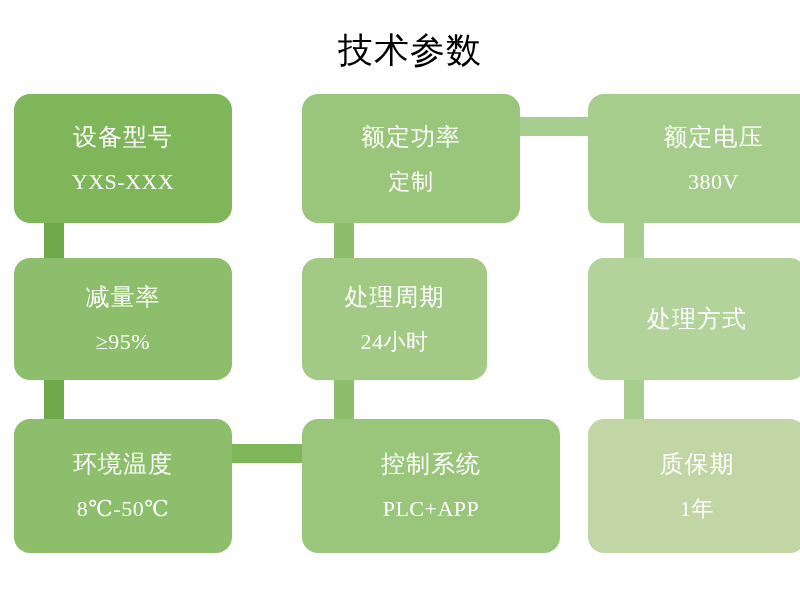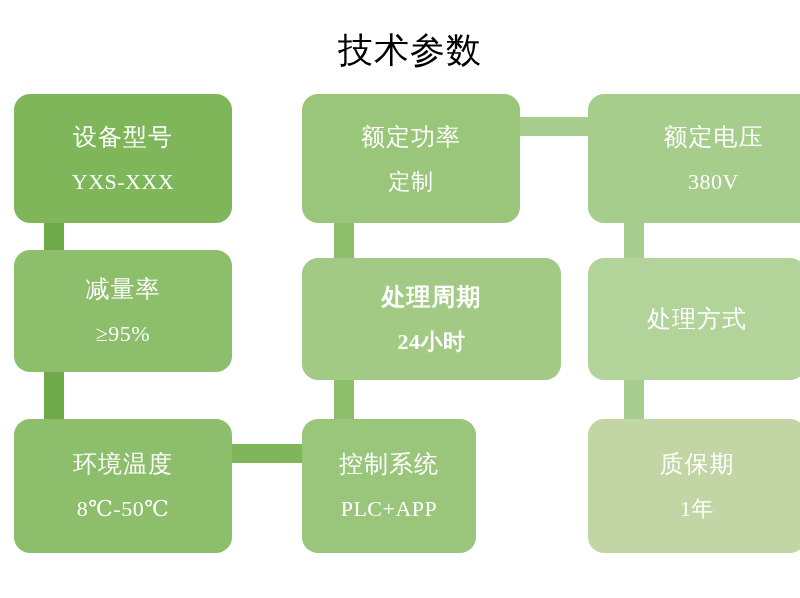"减量率" div.card { top: 240px -> 248px }
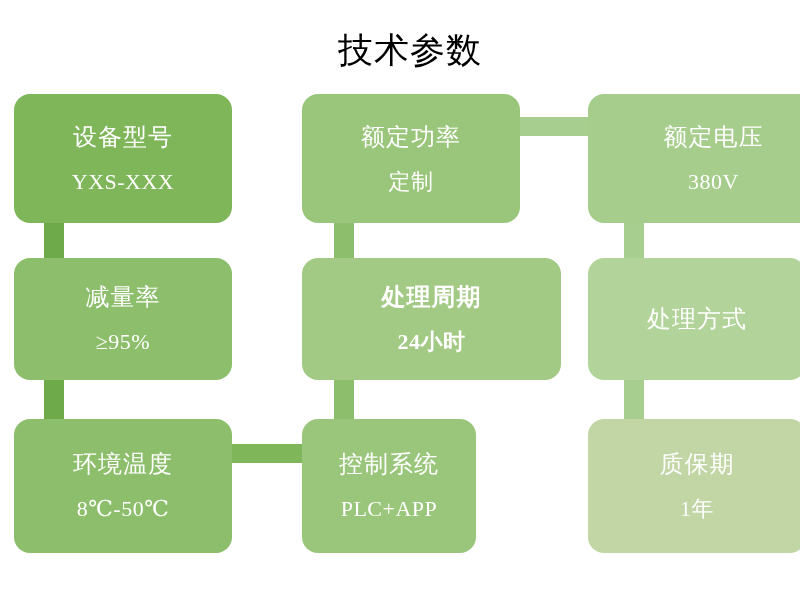"处理周期" div.card { font-weight: bold -> none; width: 259px -> 185px }
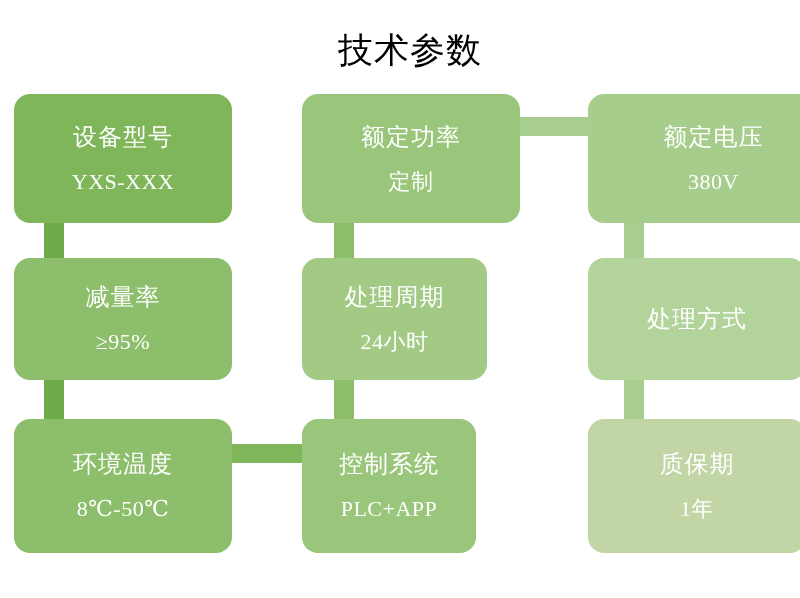"控制系统" div.card { width: 174px -> 258px }
